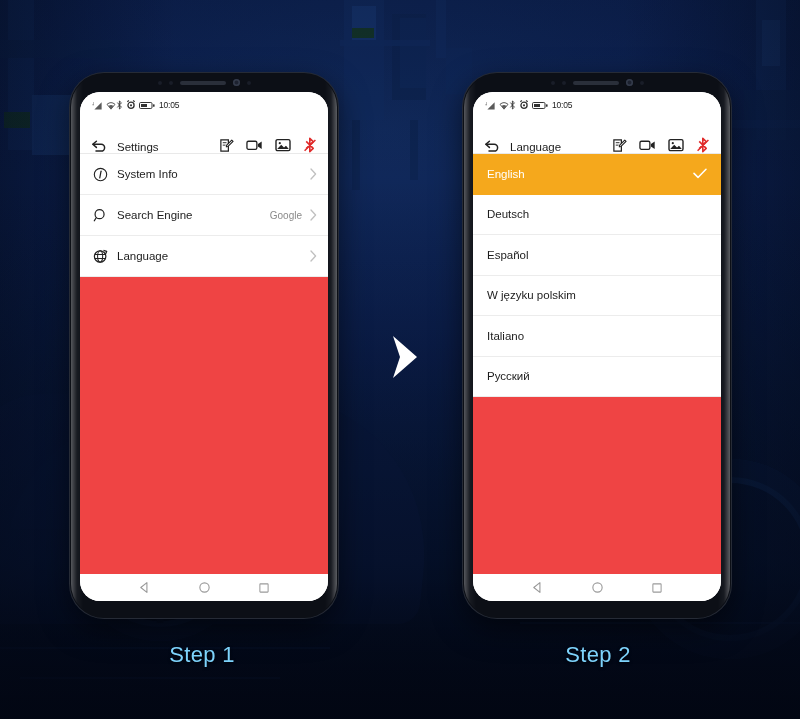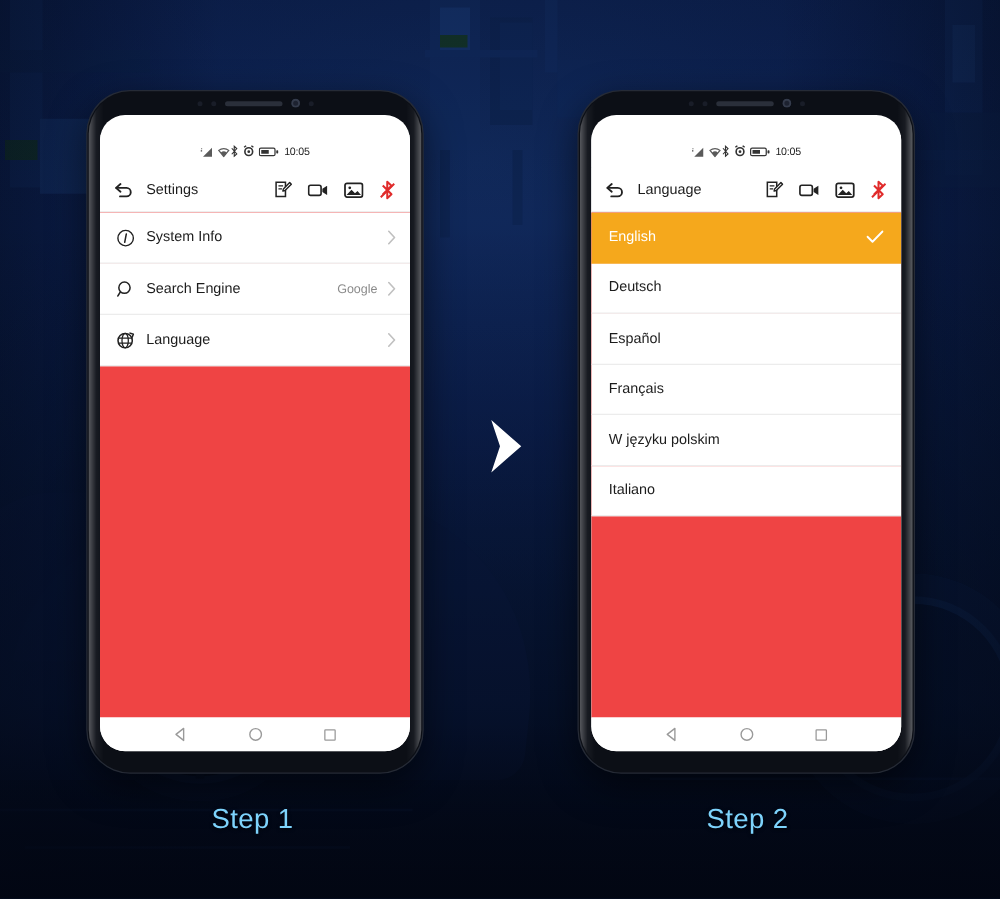"10:05" .statusbar { justify-content: center -> flex-start; margin-top: 16px -> none }
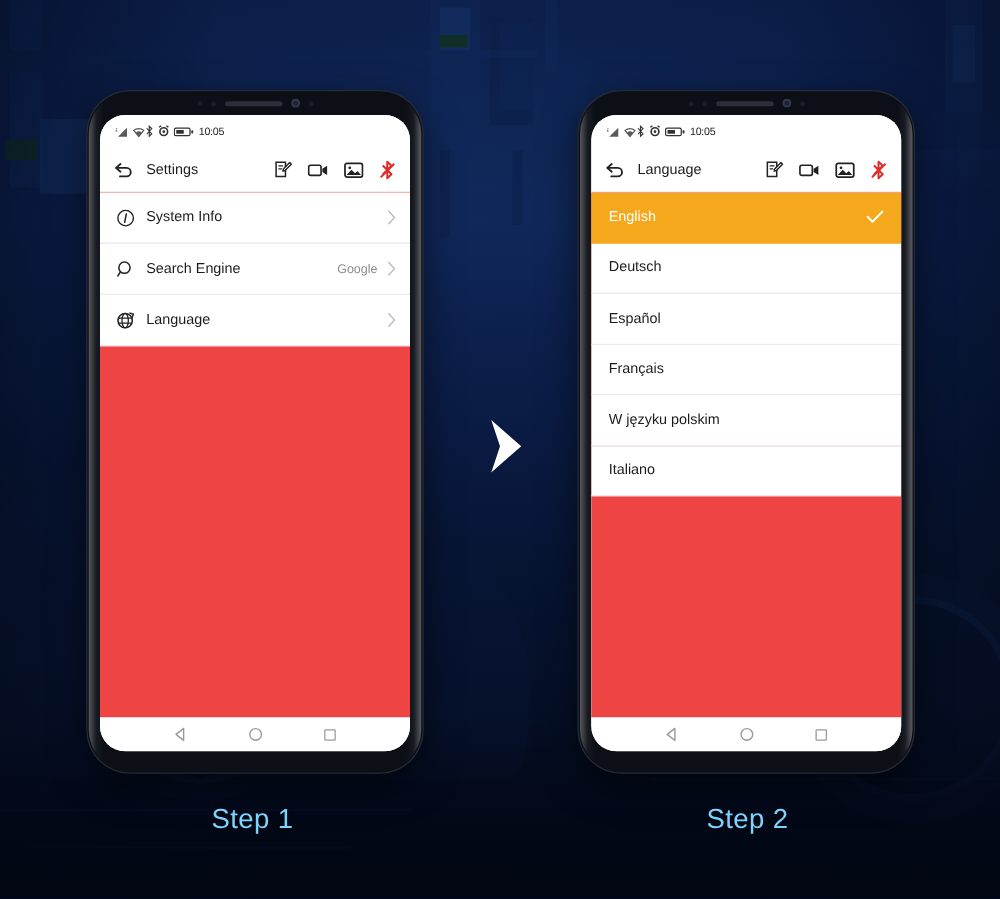"Settings" .appbar { align-items: center -> flex-end }
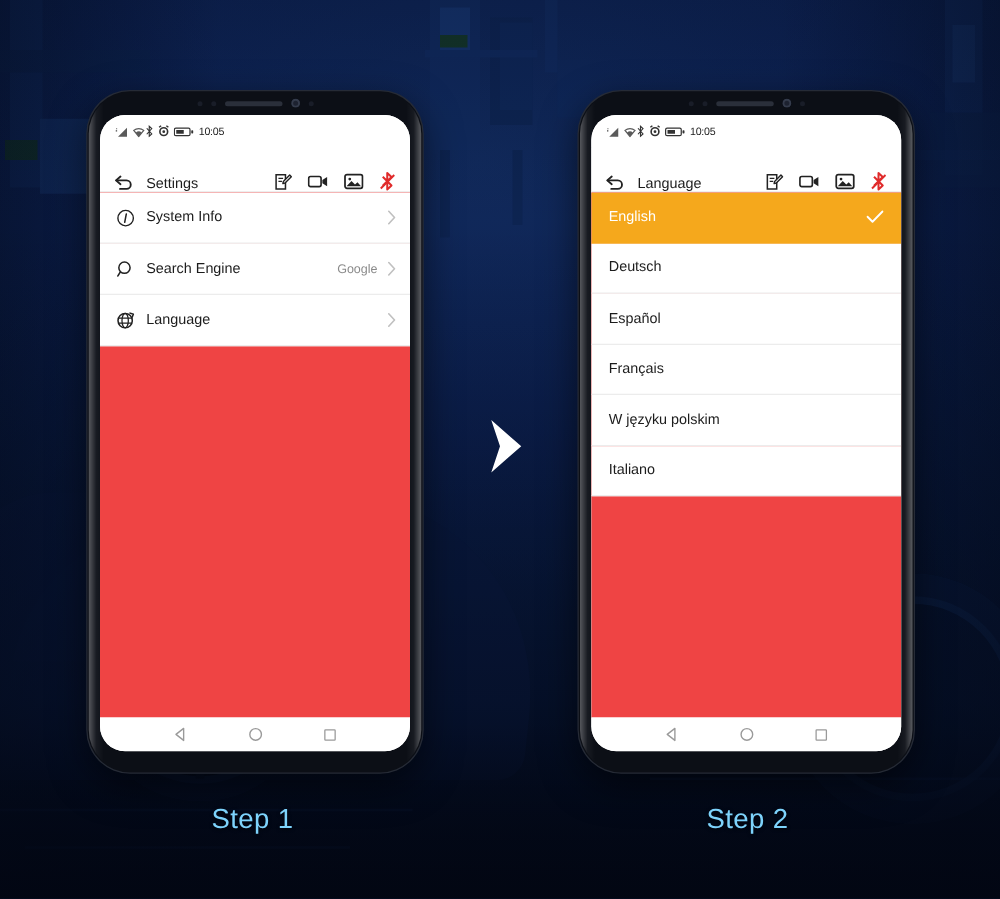"Français" div.lrow { html: <div> <span>Français</span> </div> -> none }
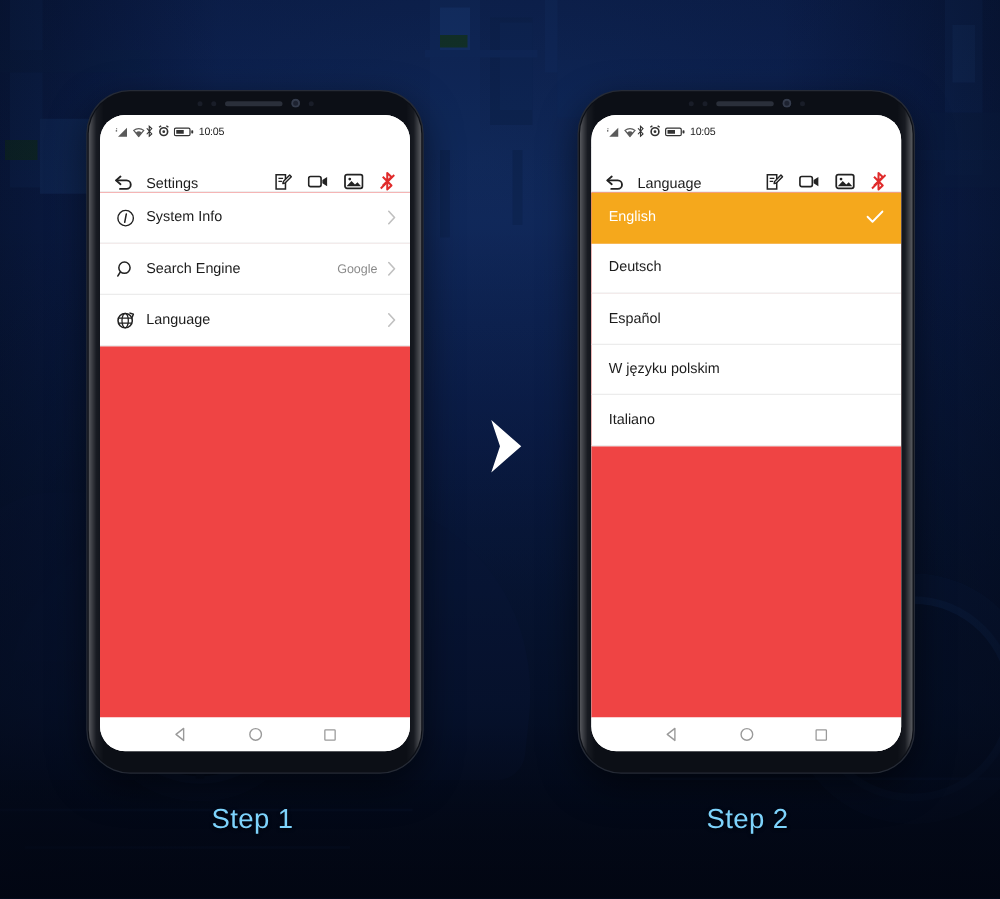"Русский" div.lrow { html: none -> <div> <span>Русский</span> </div> }
